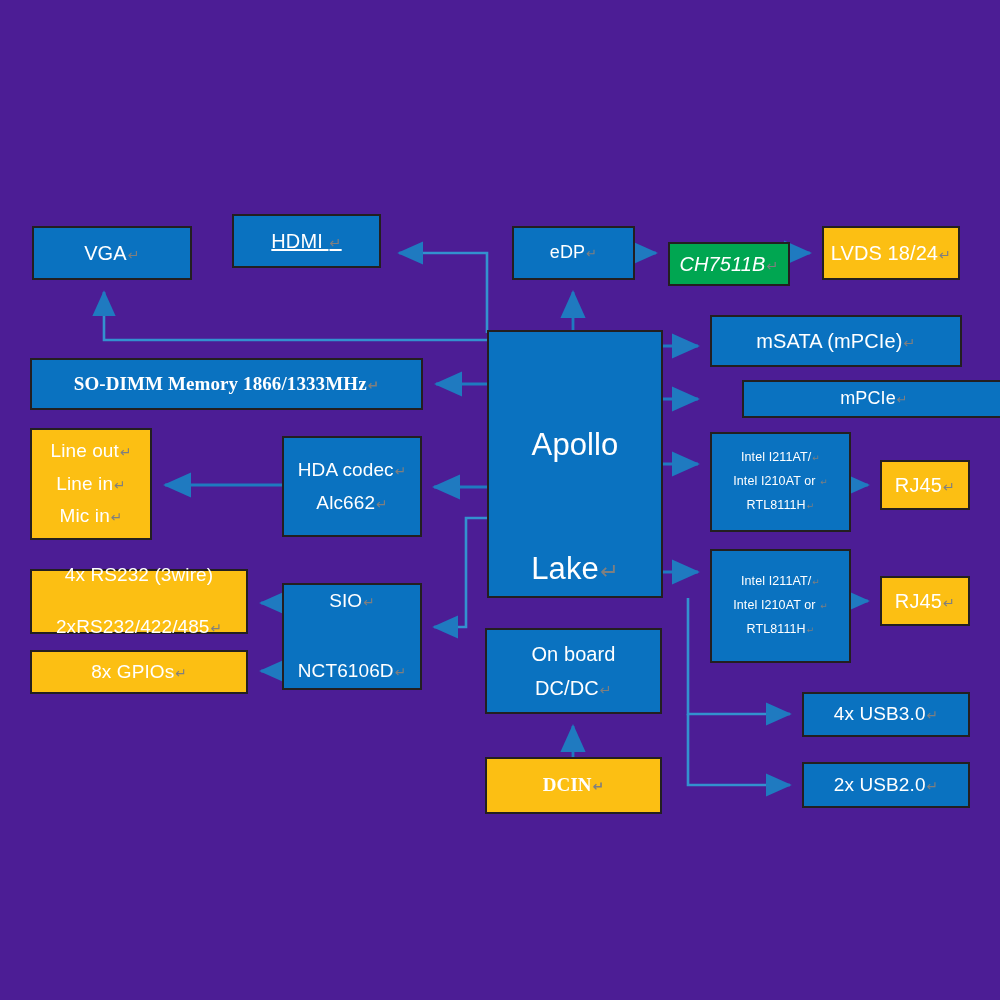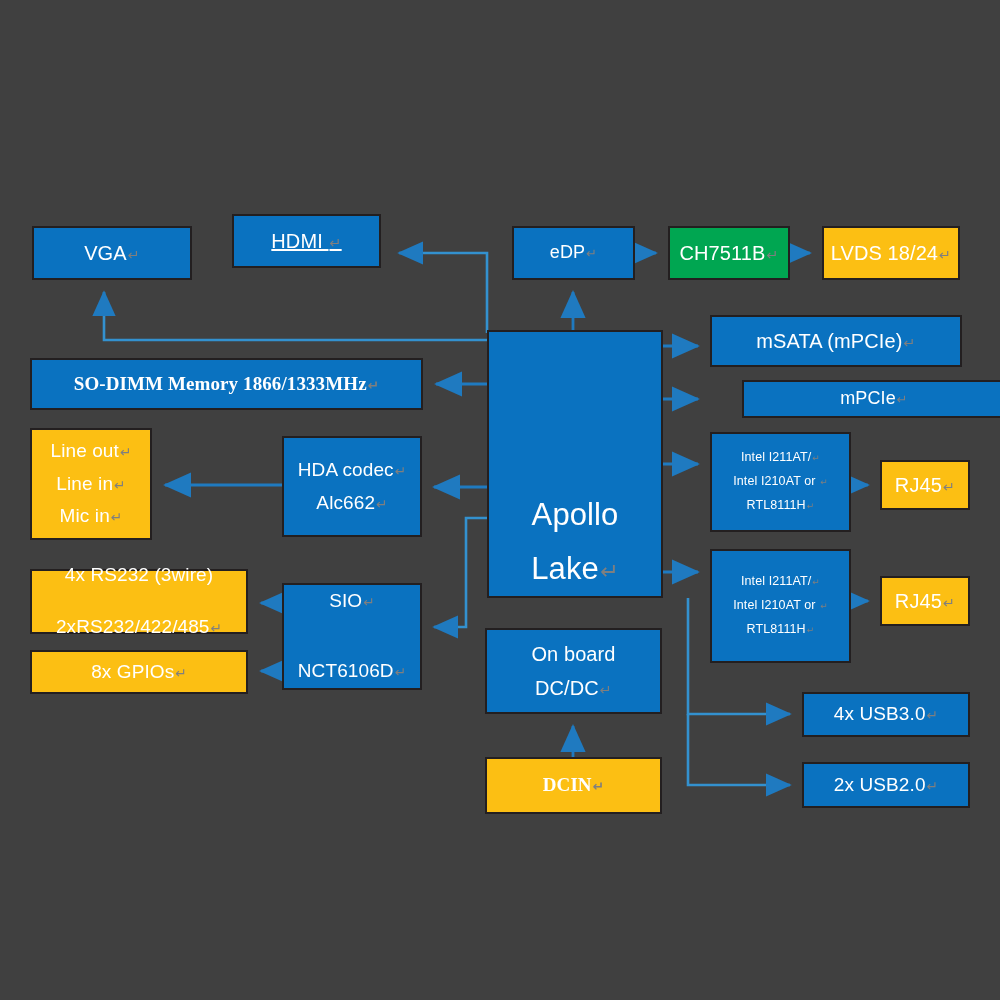"VGA↵" #canvas { background: #404040 -> #4c1d95 }
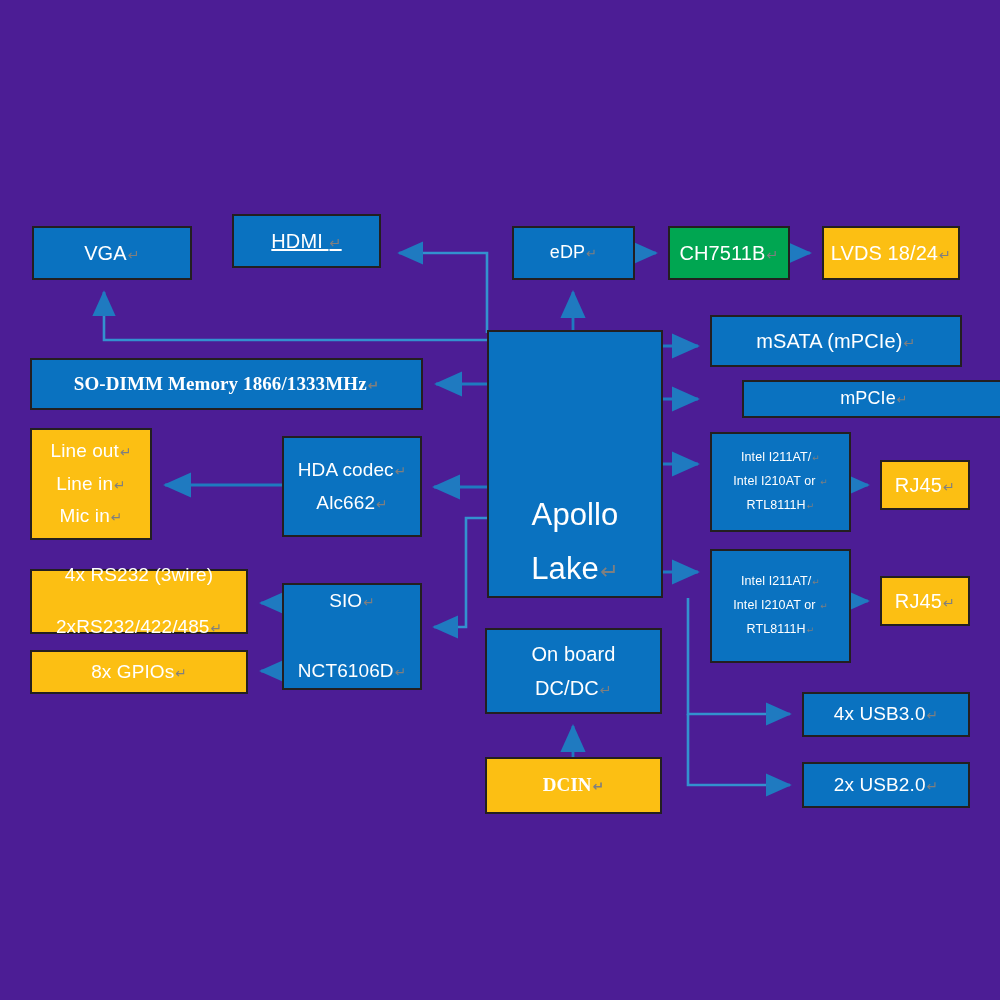"CH7511B↵" #box-ch7511b { font-style: none -> italic; height: 54px -> 44px; top: 226px -> 242px }
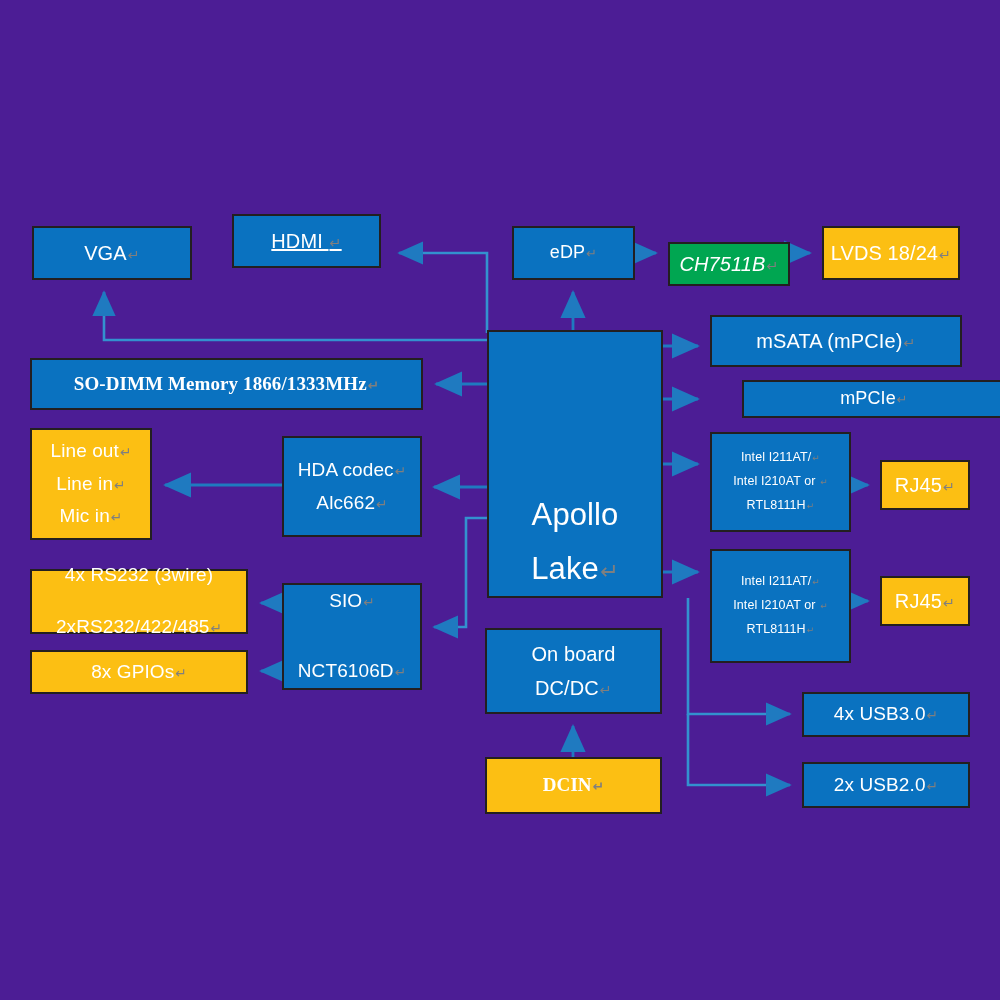"Apollo" #box-apollo { justify-content: flex-end -> space-between; padding-top: none -> 86px }
